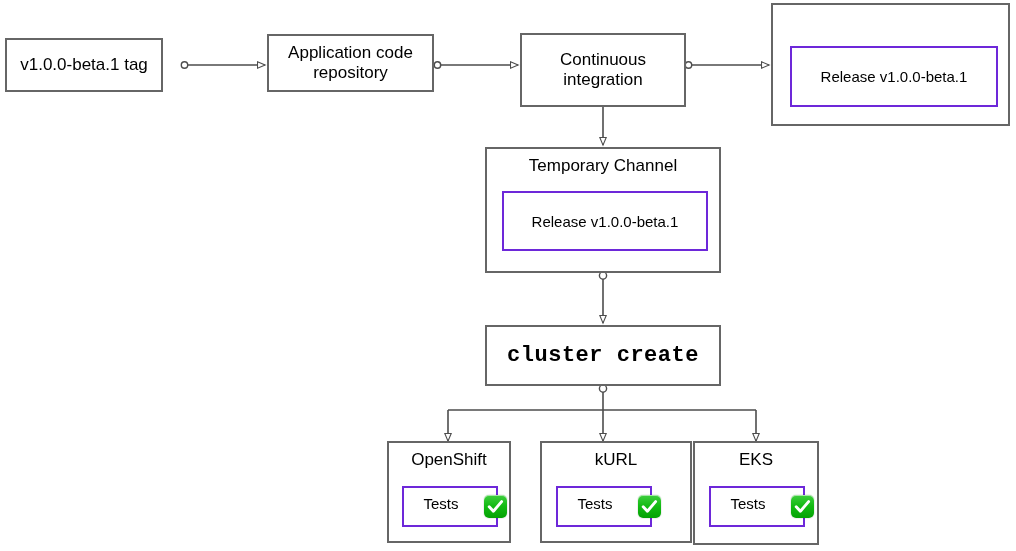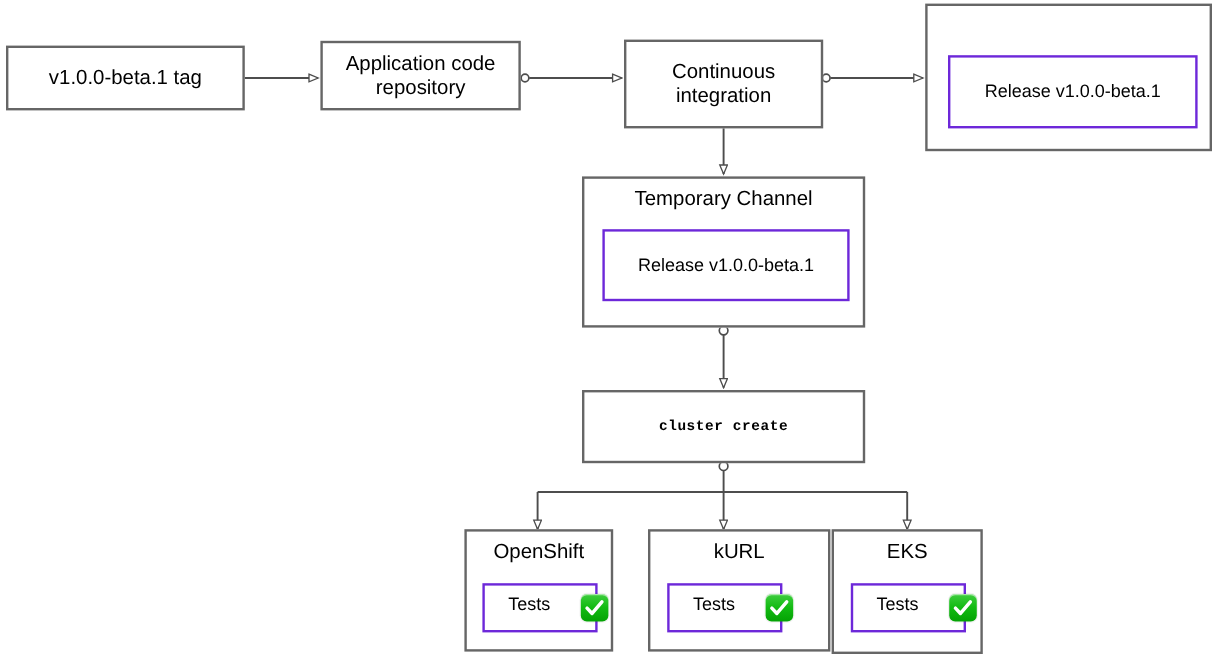"v1.0.0-beta.1 tag" div.node { width: 199px -> 158px }
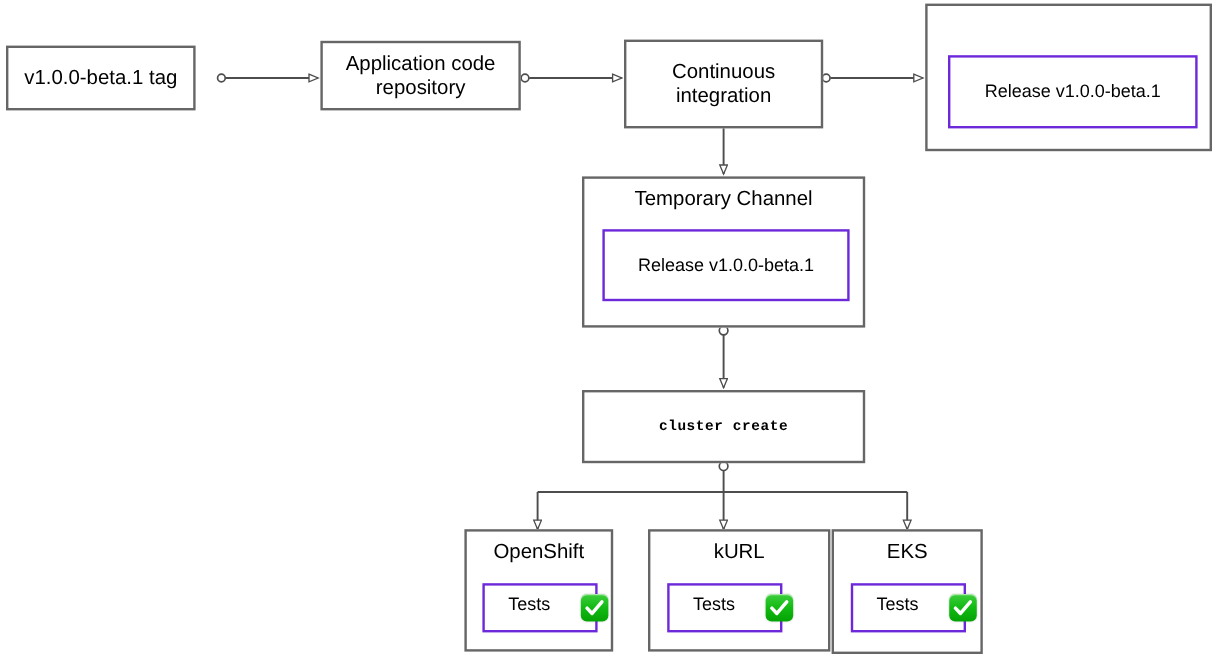"cluster create" .mono-node { font-size: 12px -> 22px }
